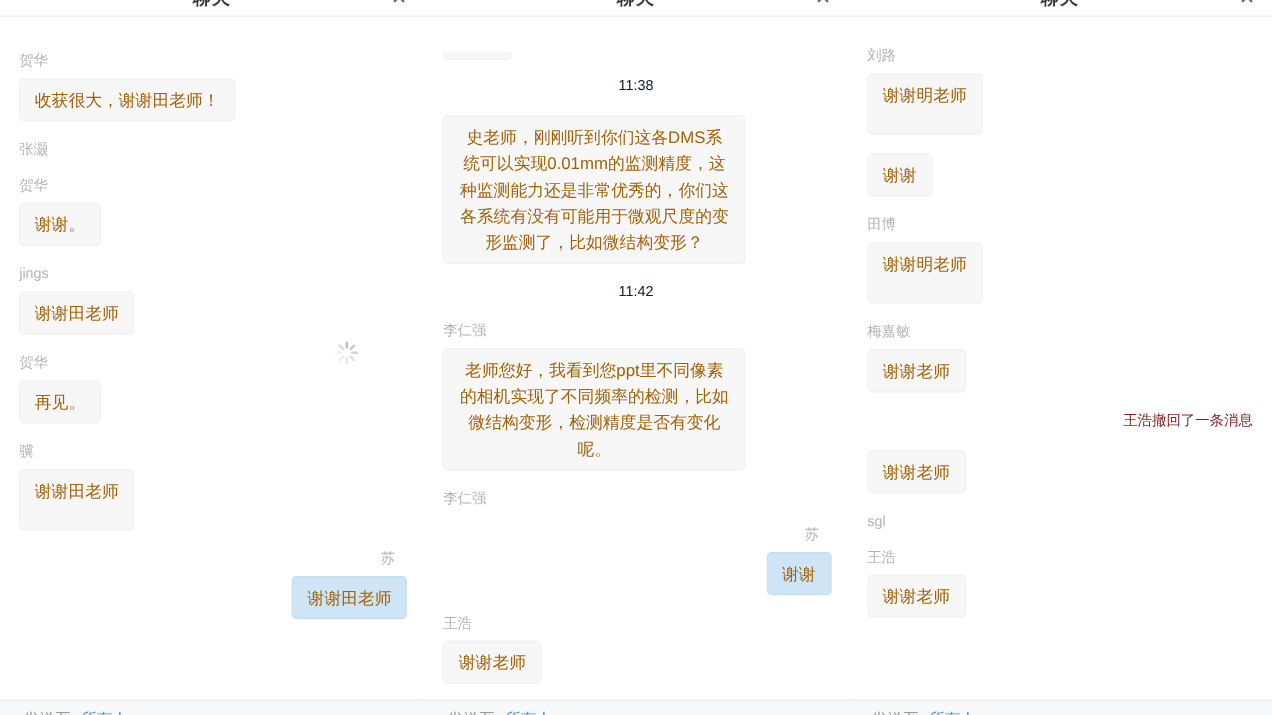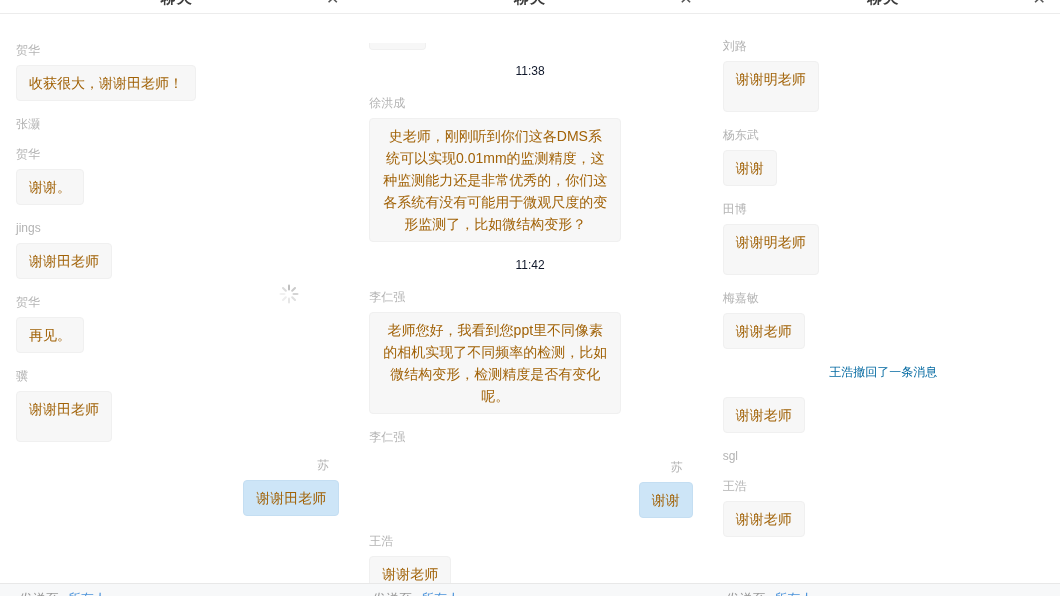"徐洪成" div.sender { html: <div>徐洪成</div> -> none }
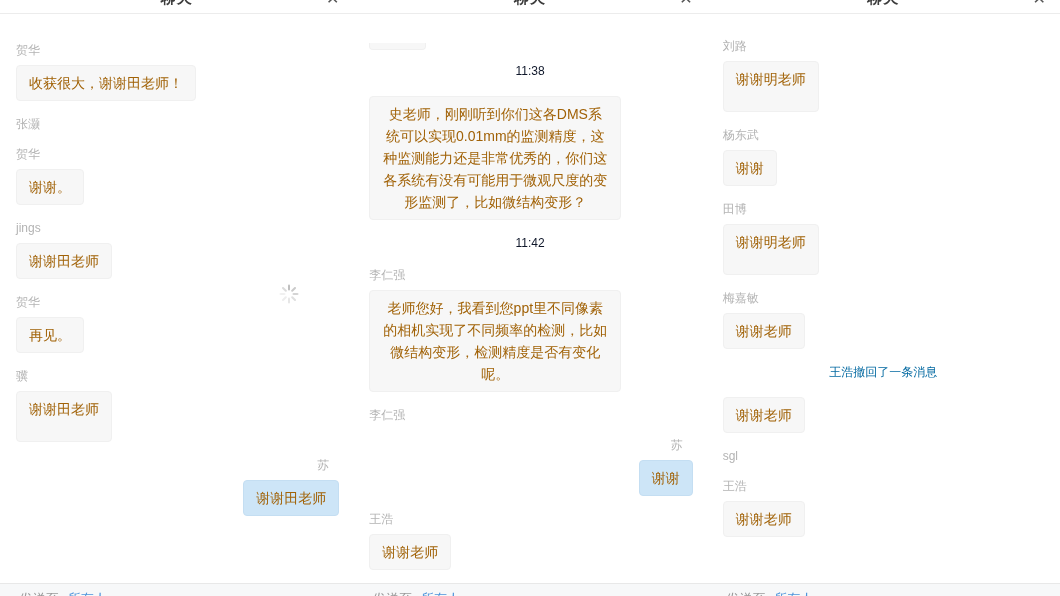"杨东武" div.sender { html: <div>杨东武</div> -> none }
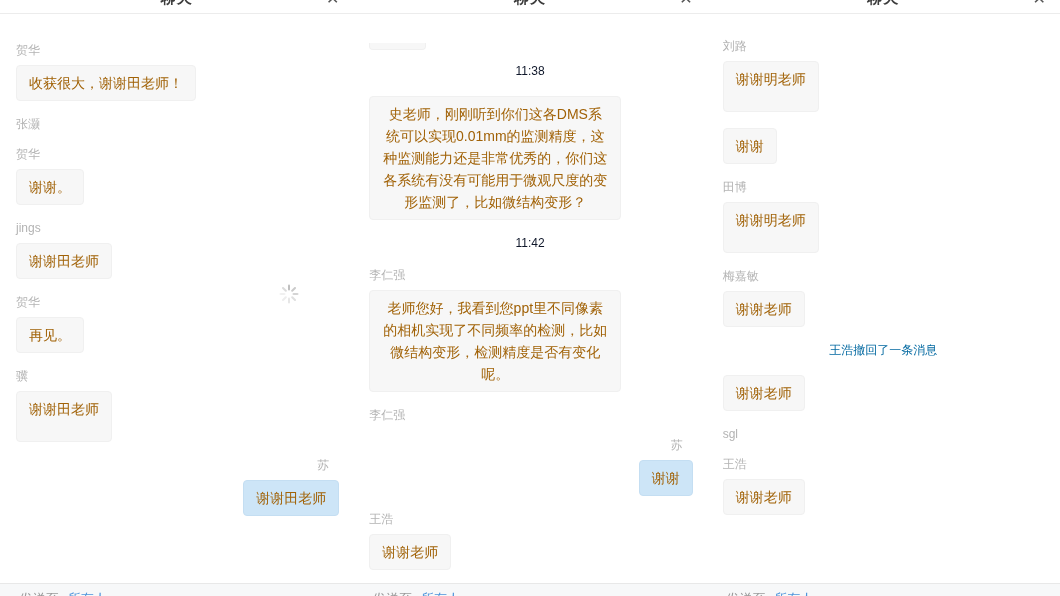"王浩撤回了一条消息" .system { color: #0369a1 -> #7f1d1d; text-align: center -> right }
